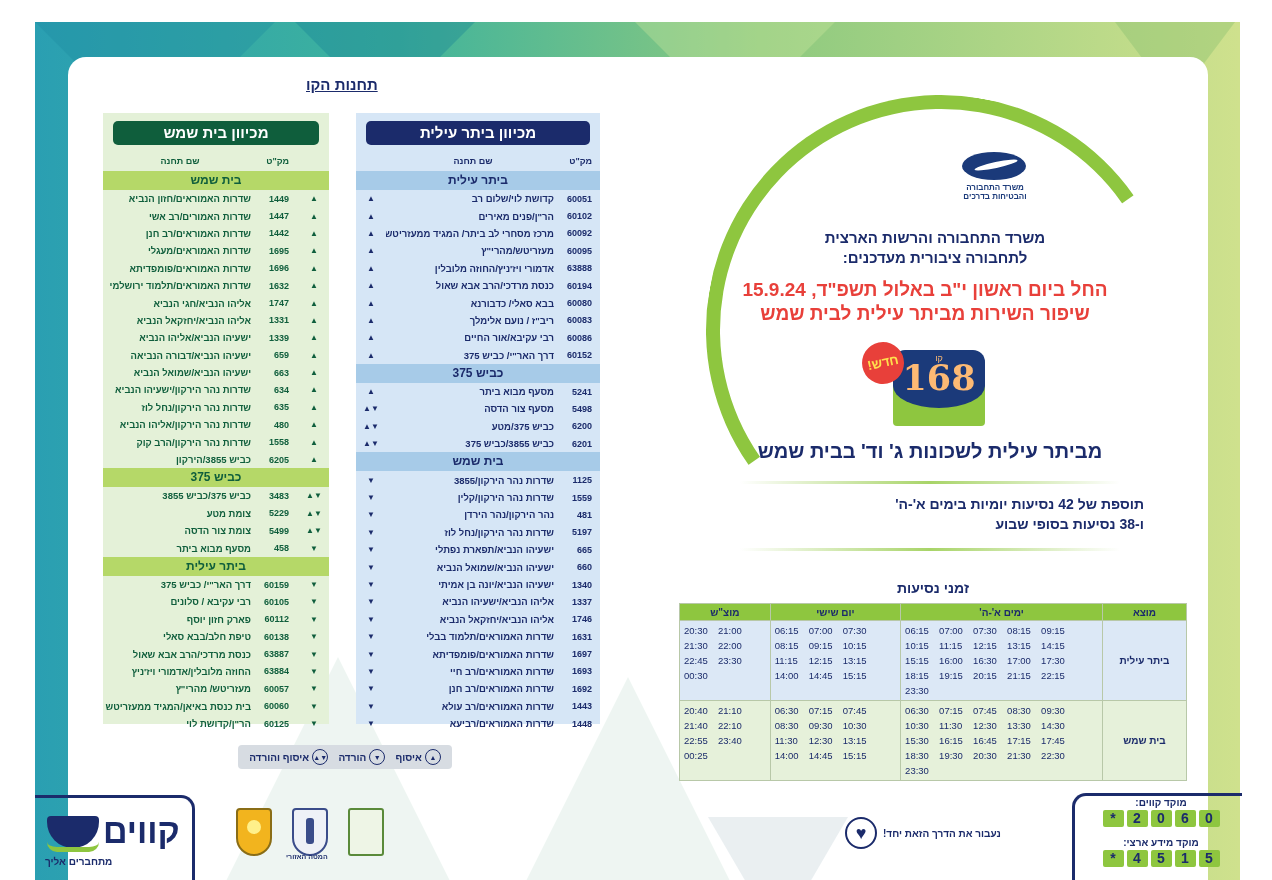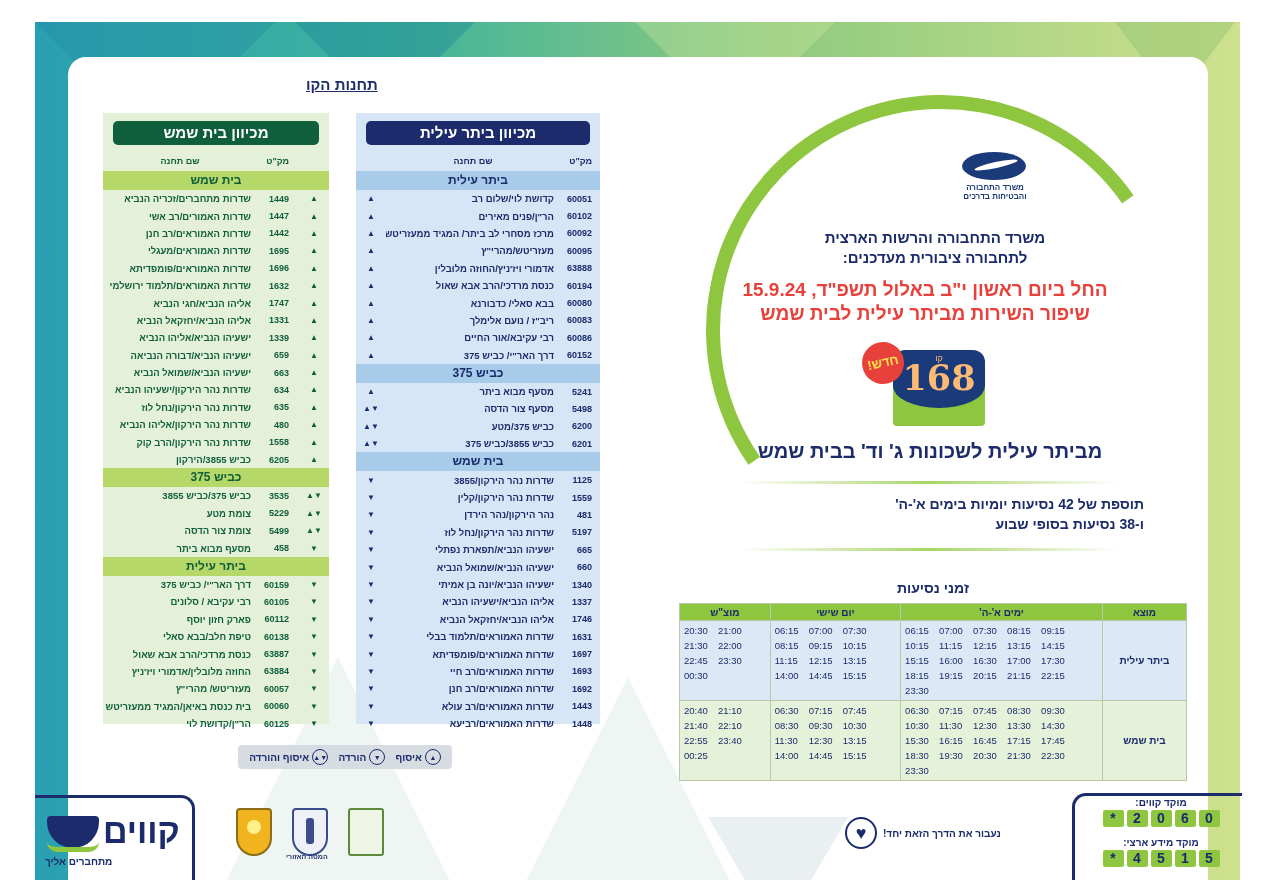"שדרות מתחברים/זכריה הנביא" span.c-name { text: מתחברים/זכריה -> האמוראים/חזון }
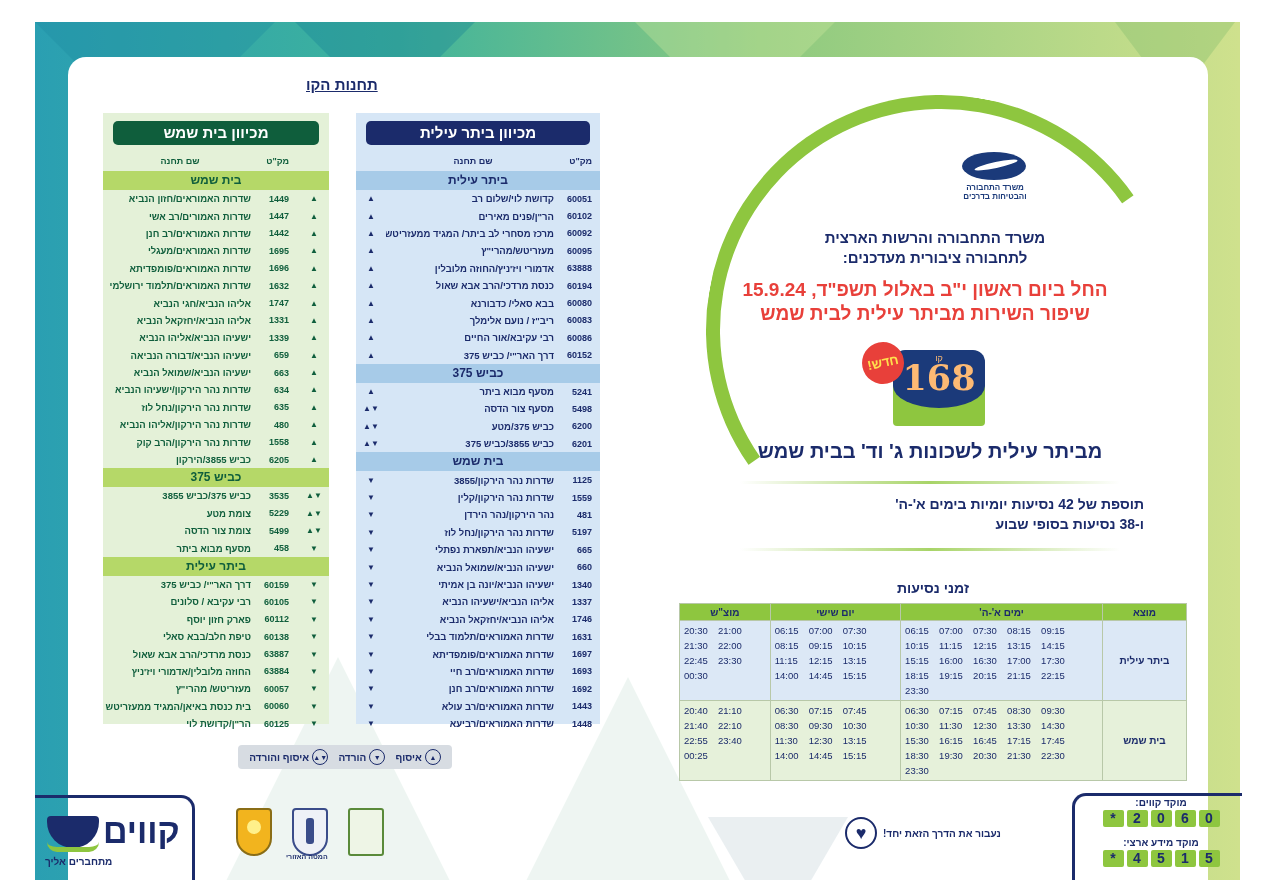"3535" span.c-code { text: 3535 -> 3483 }
